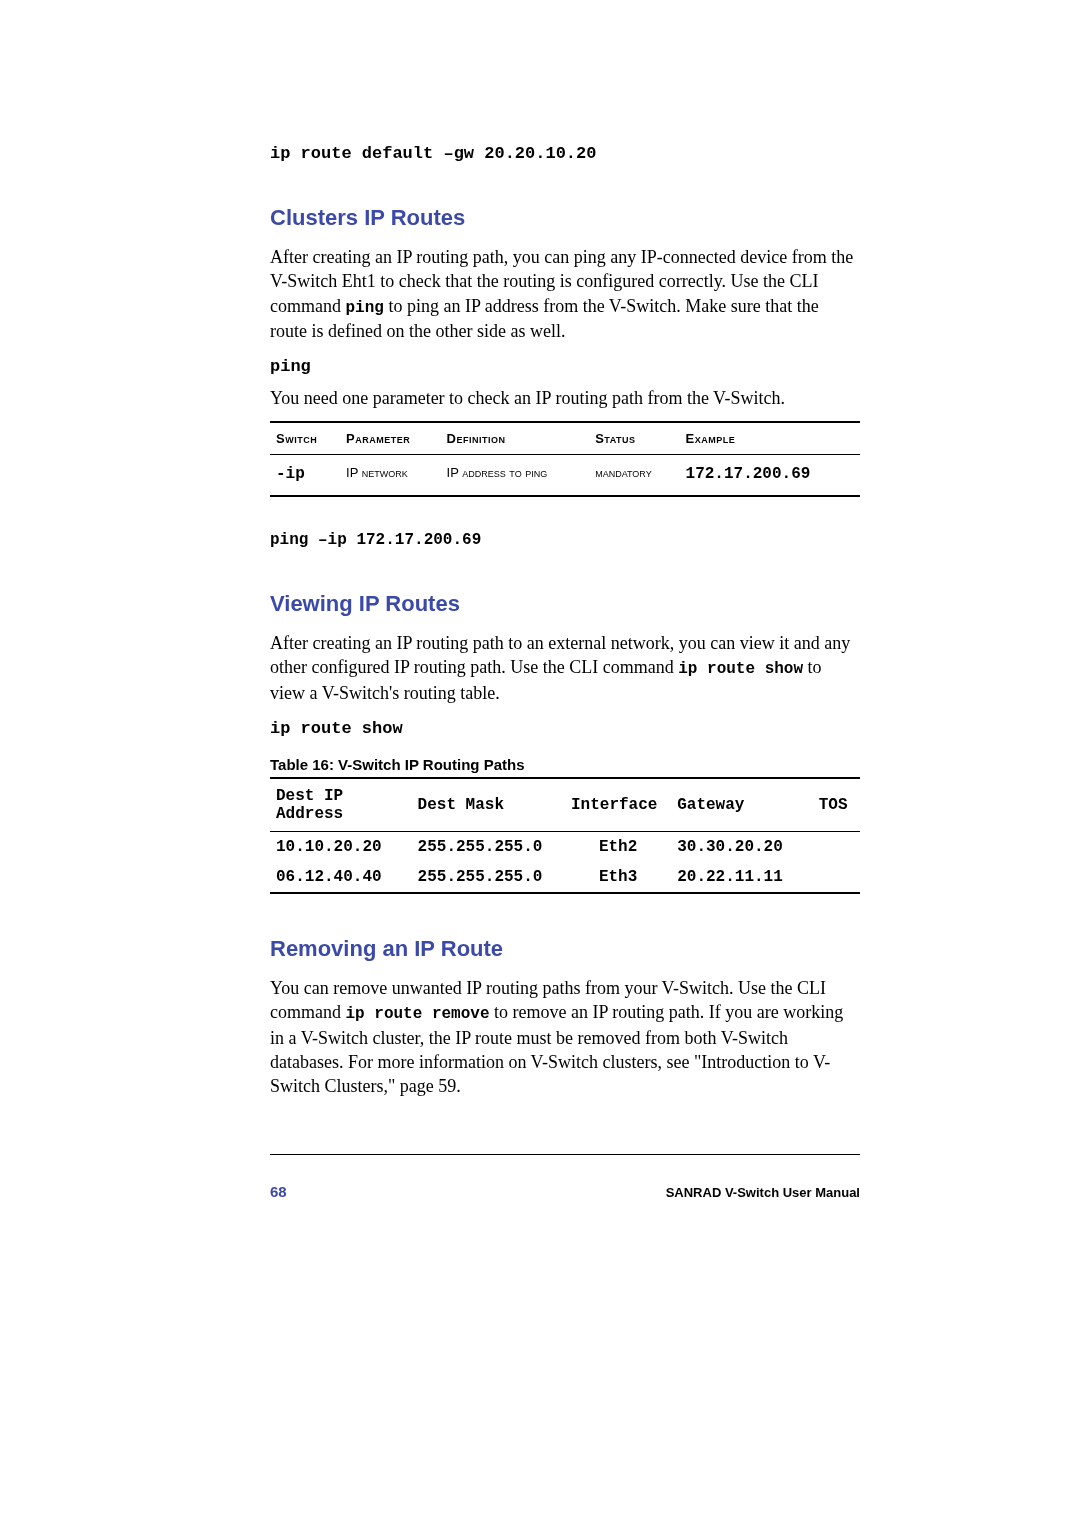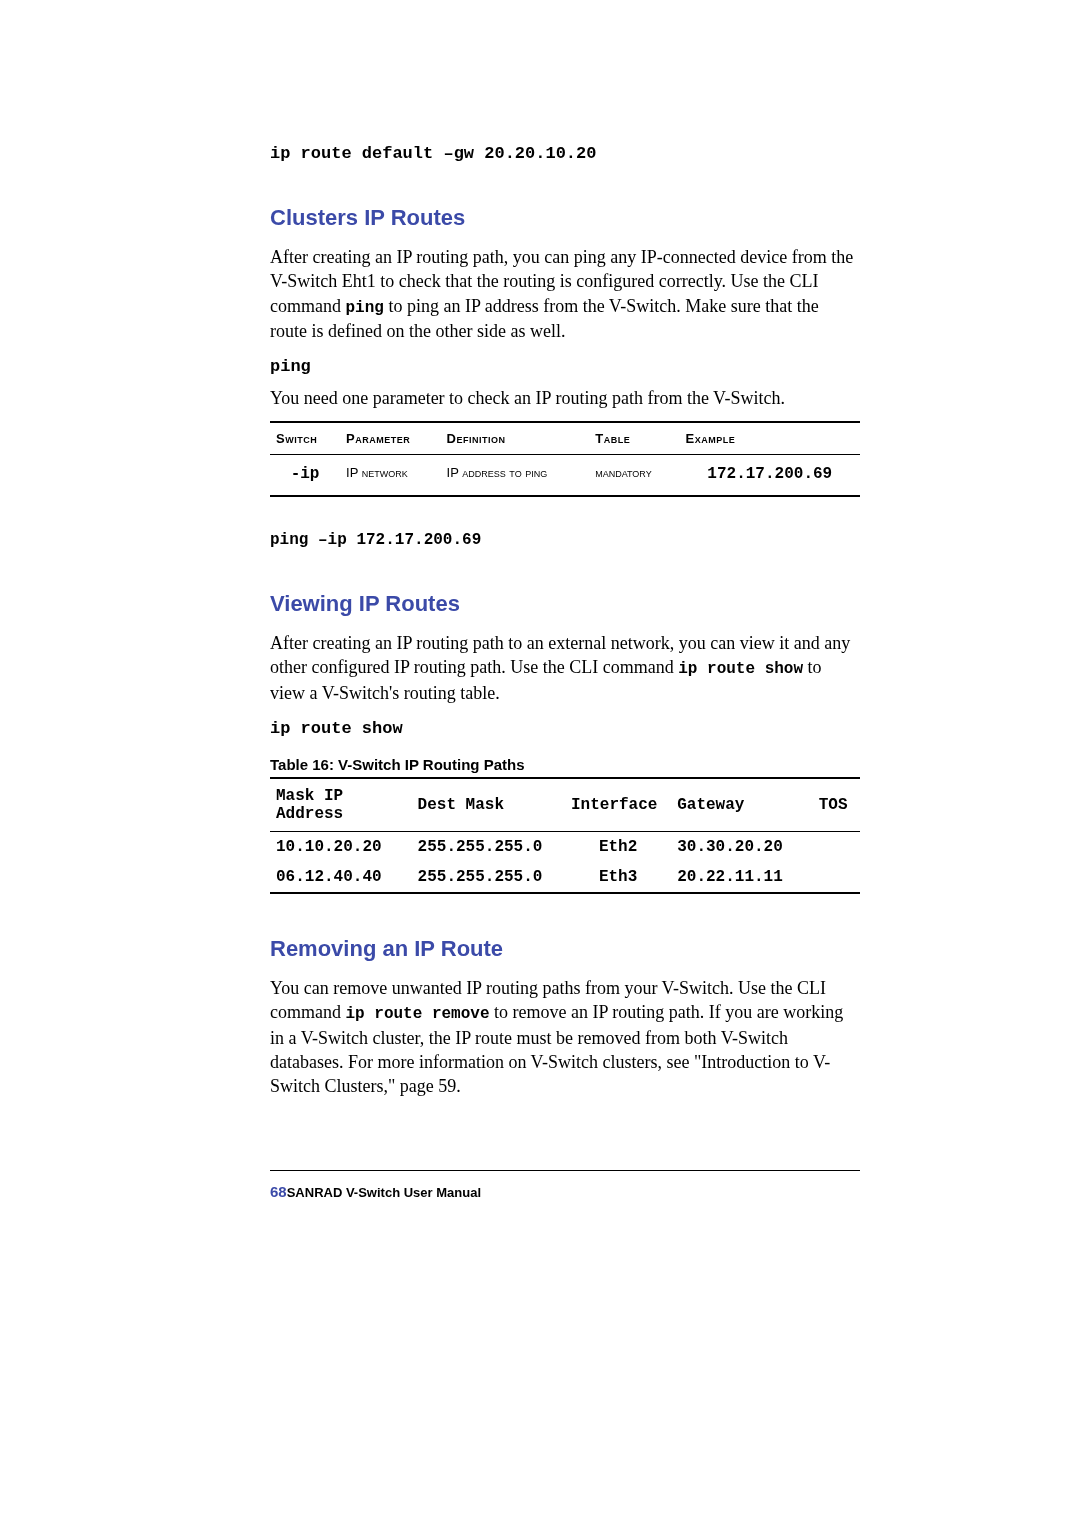"Table" th { text: Table -> Status }
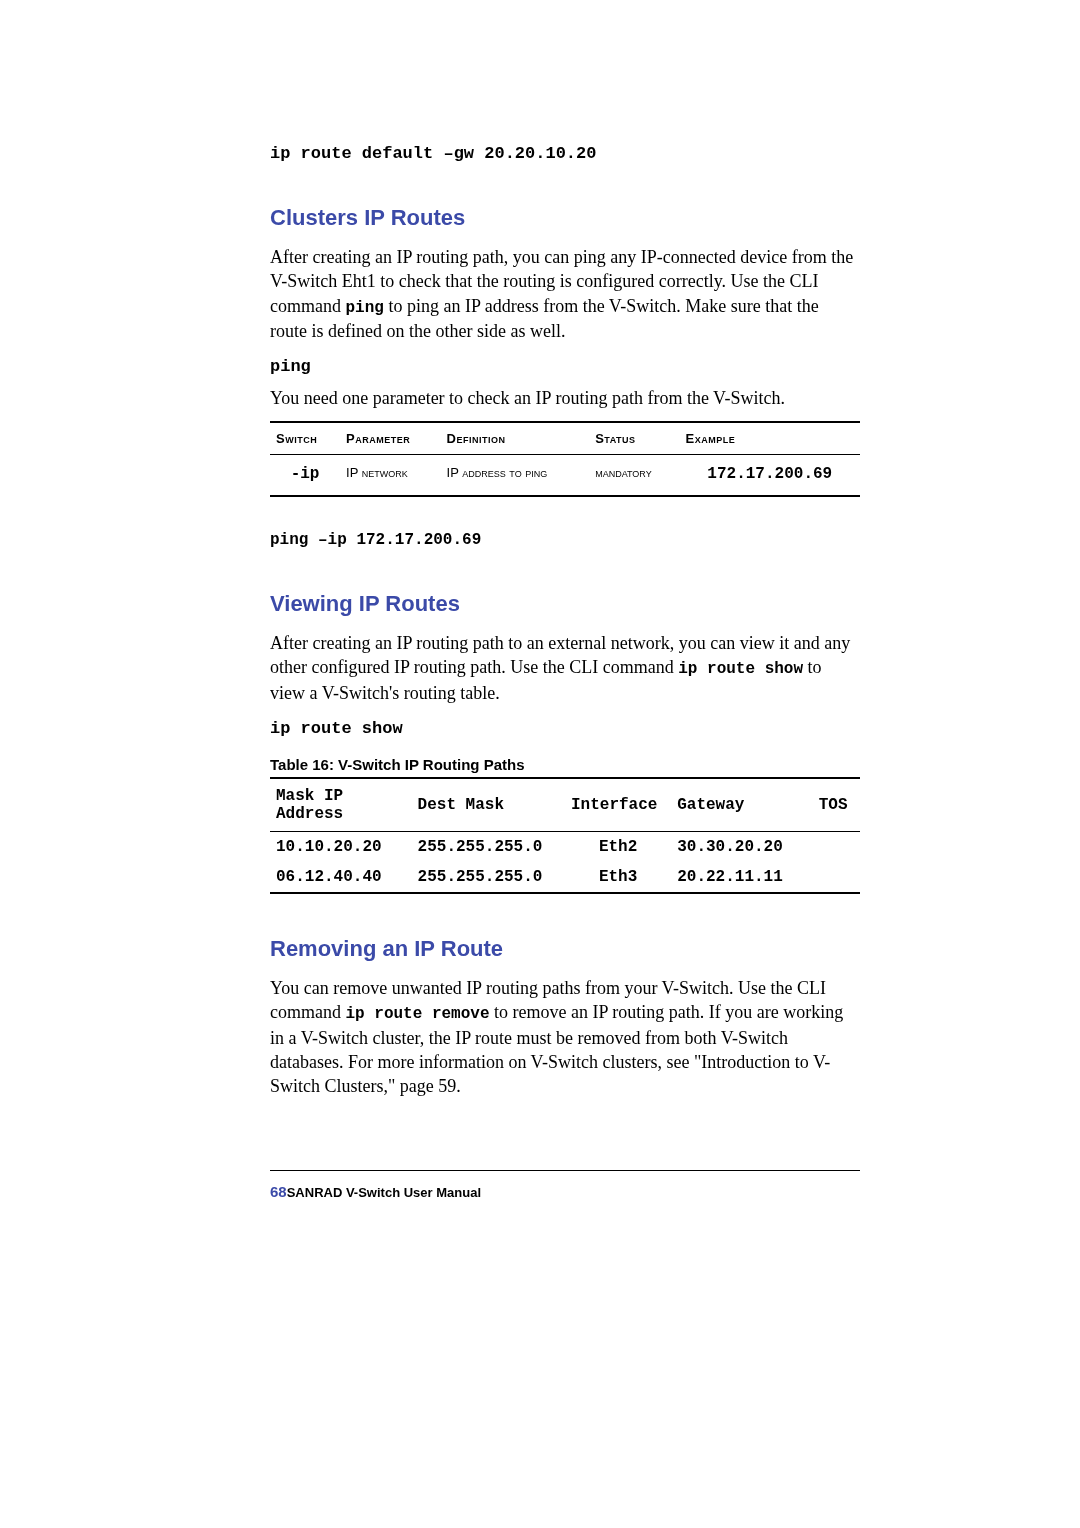"-ip" .tbl1 tbody td.mono-cell { text-align: center -> none }
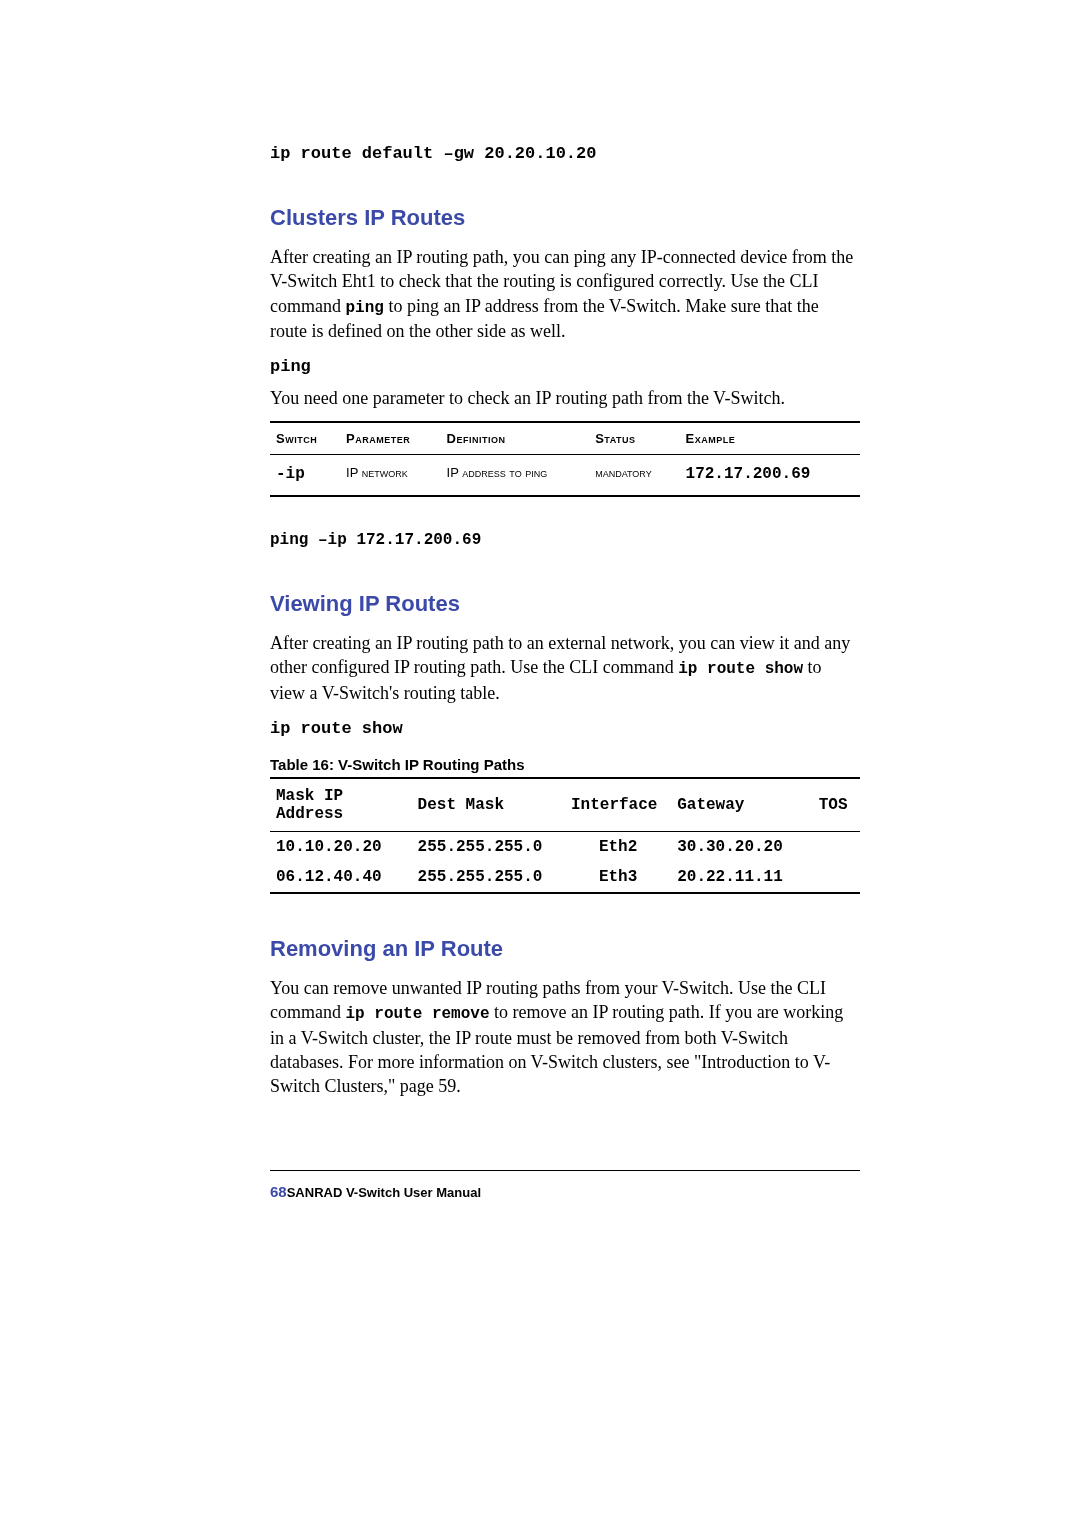"Mask IP Address" th { text: Mask -> Dest }
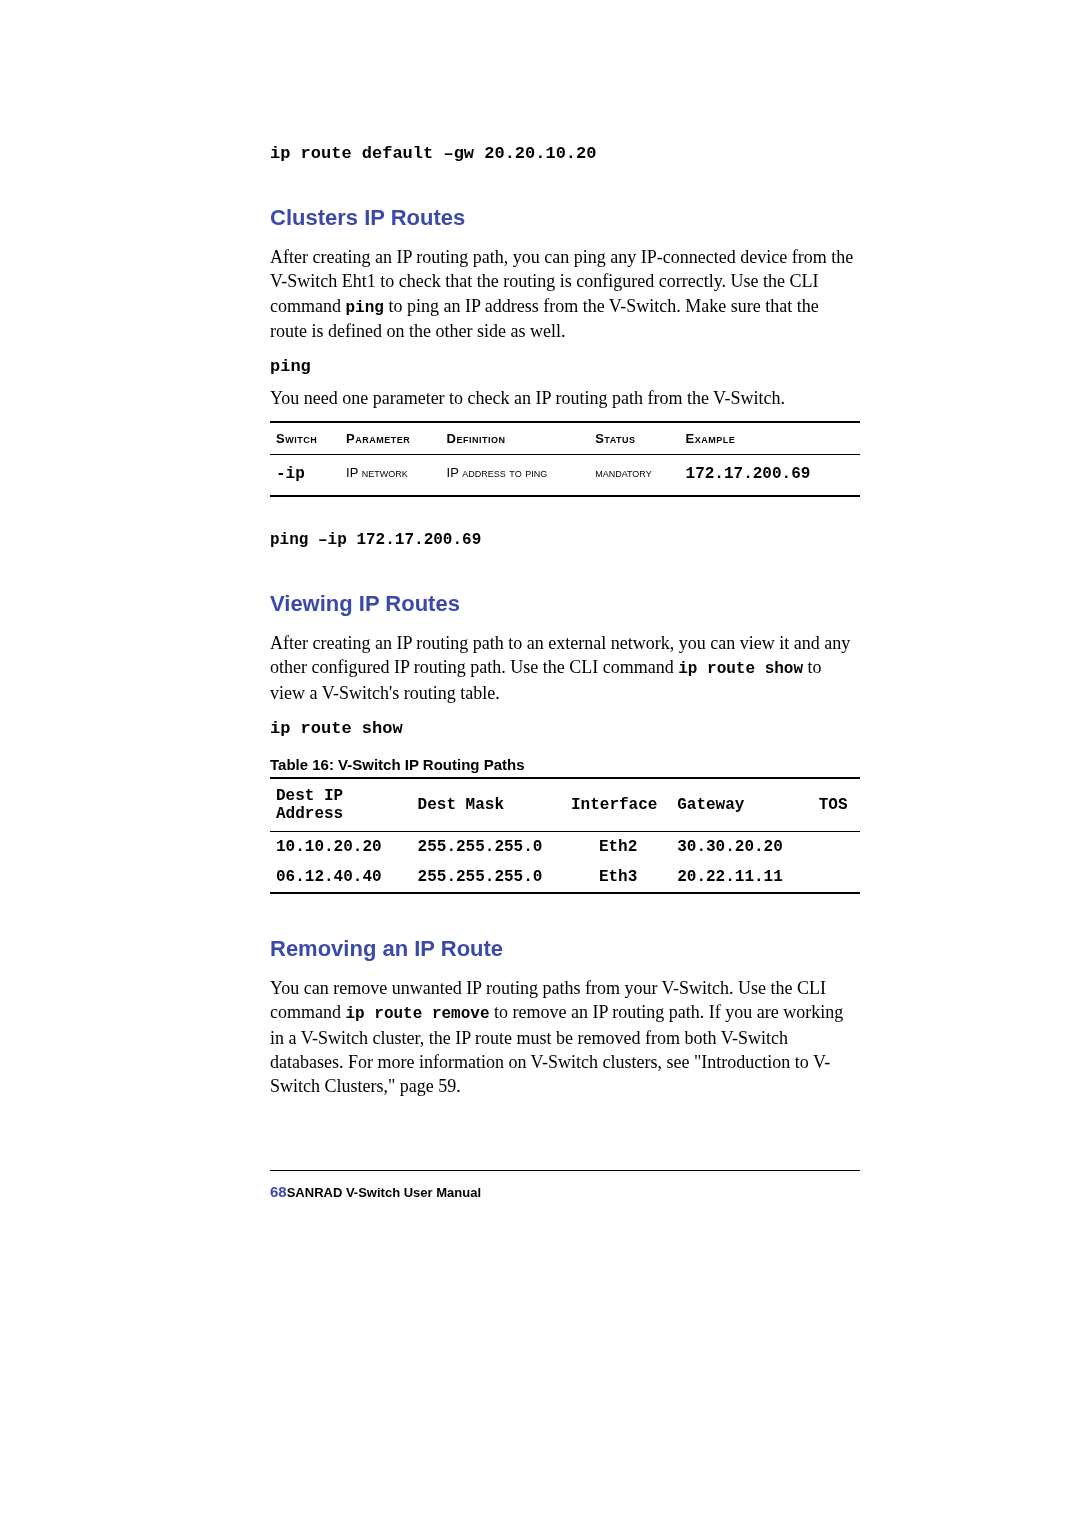"68" .footer-line { justify-content: flex-start -> space-between; padding-top: 12px -> 28px }
